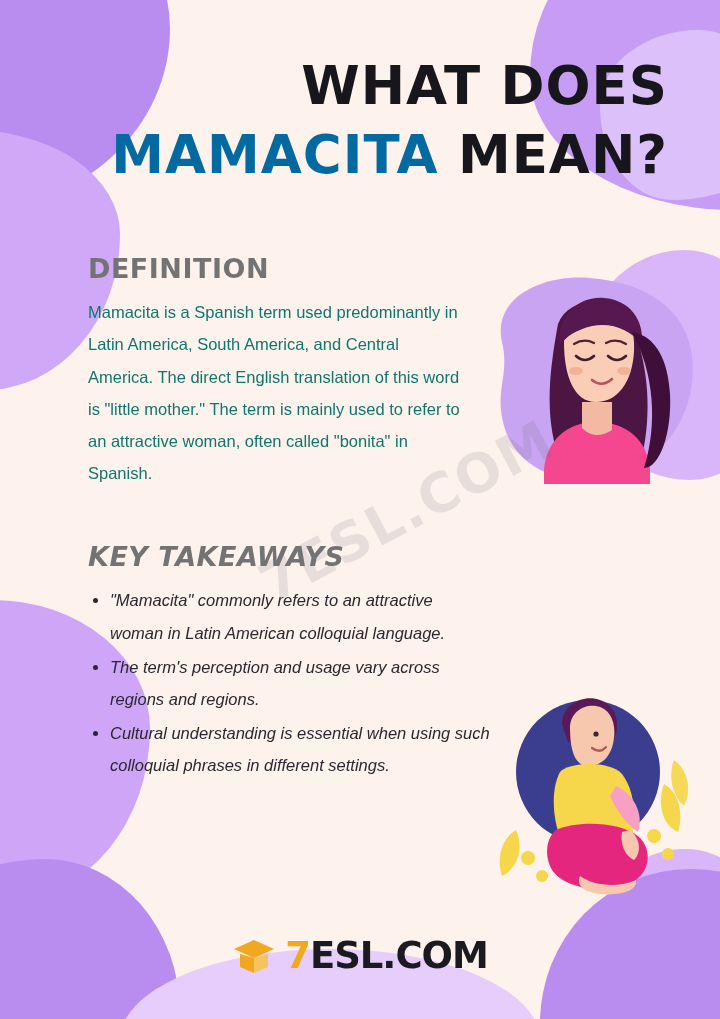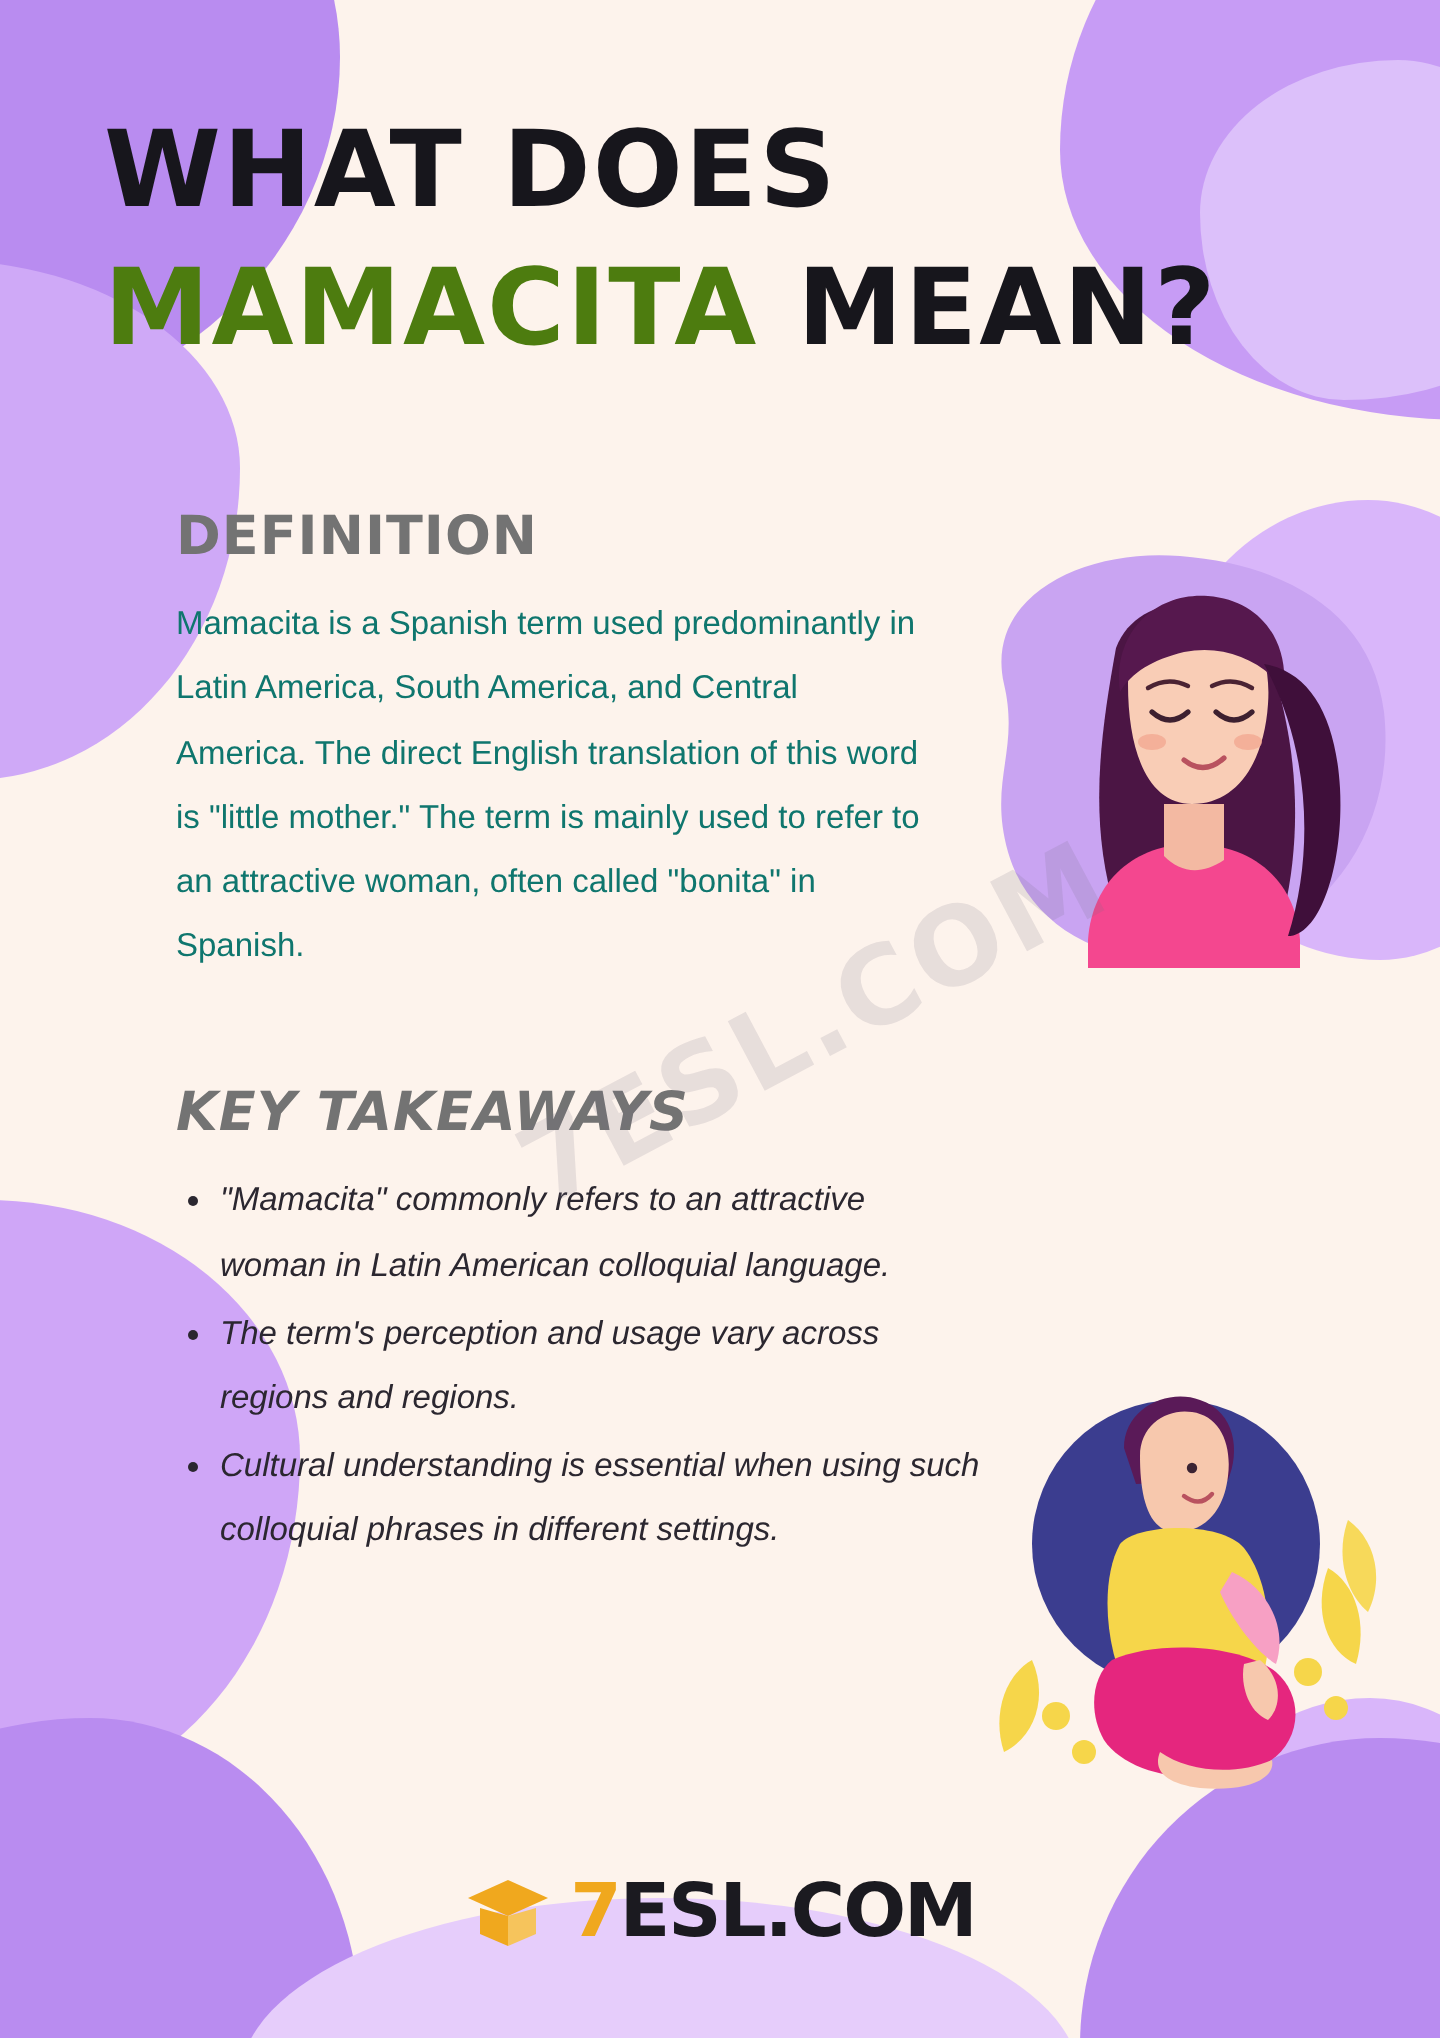"WHAT DOES" .title-block { text-align: left -> right }
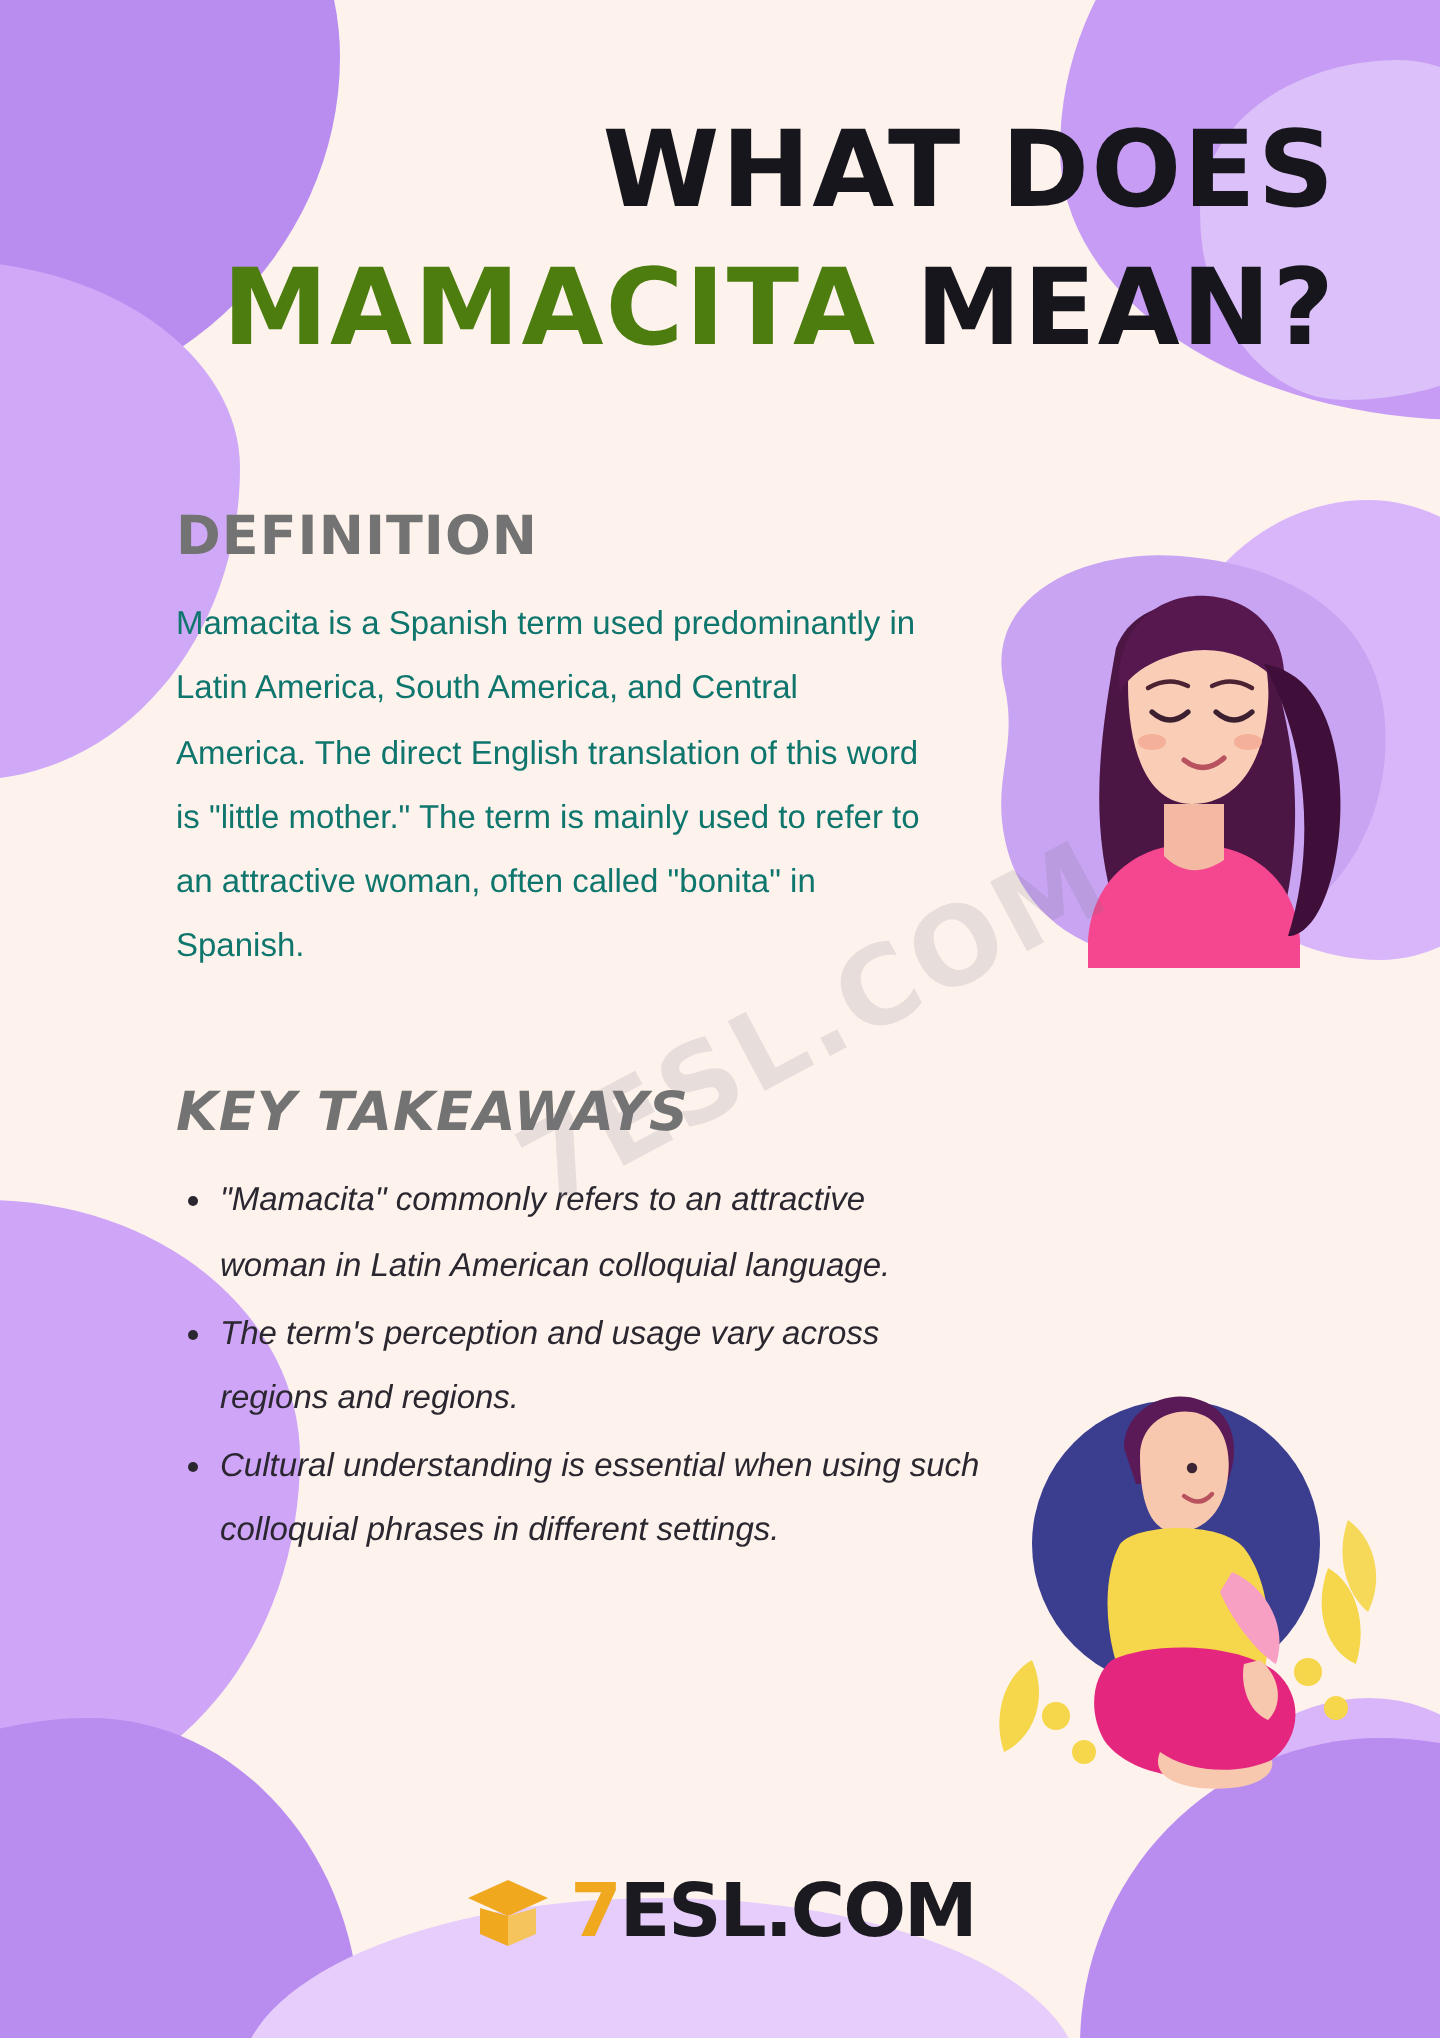"MAMACITA" .accent { color: #4d7c0f -> #0369a1 }
